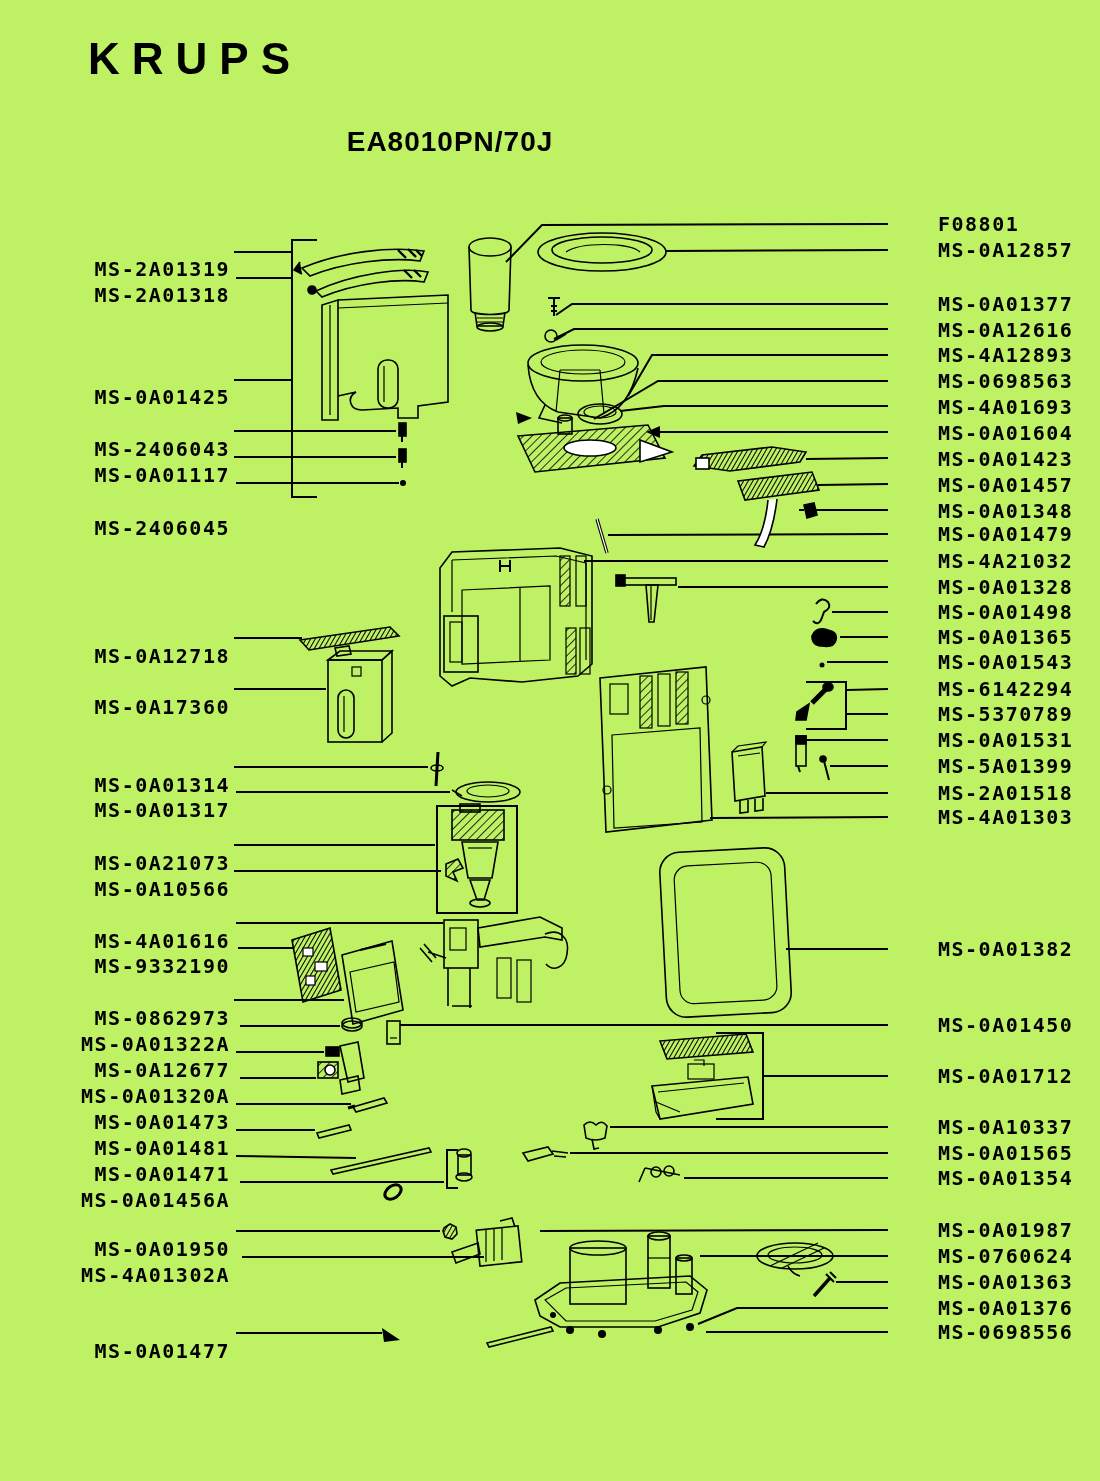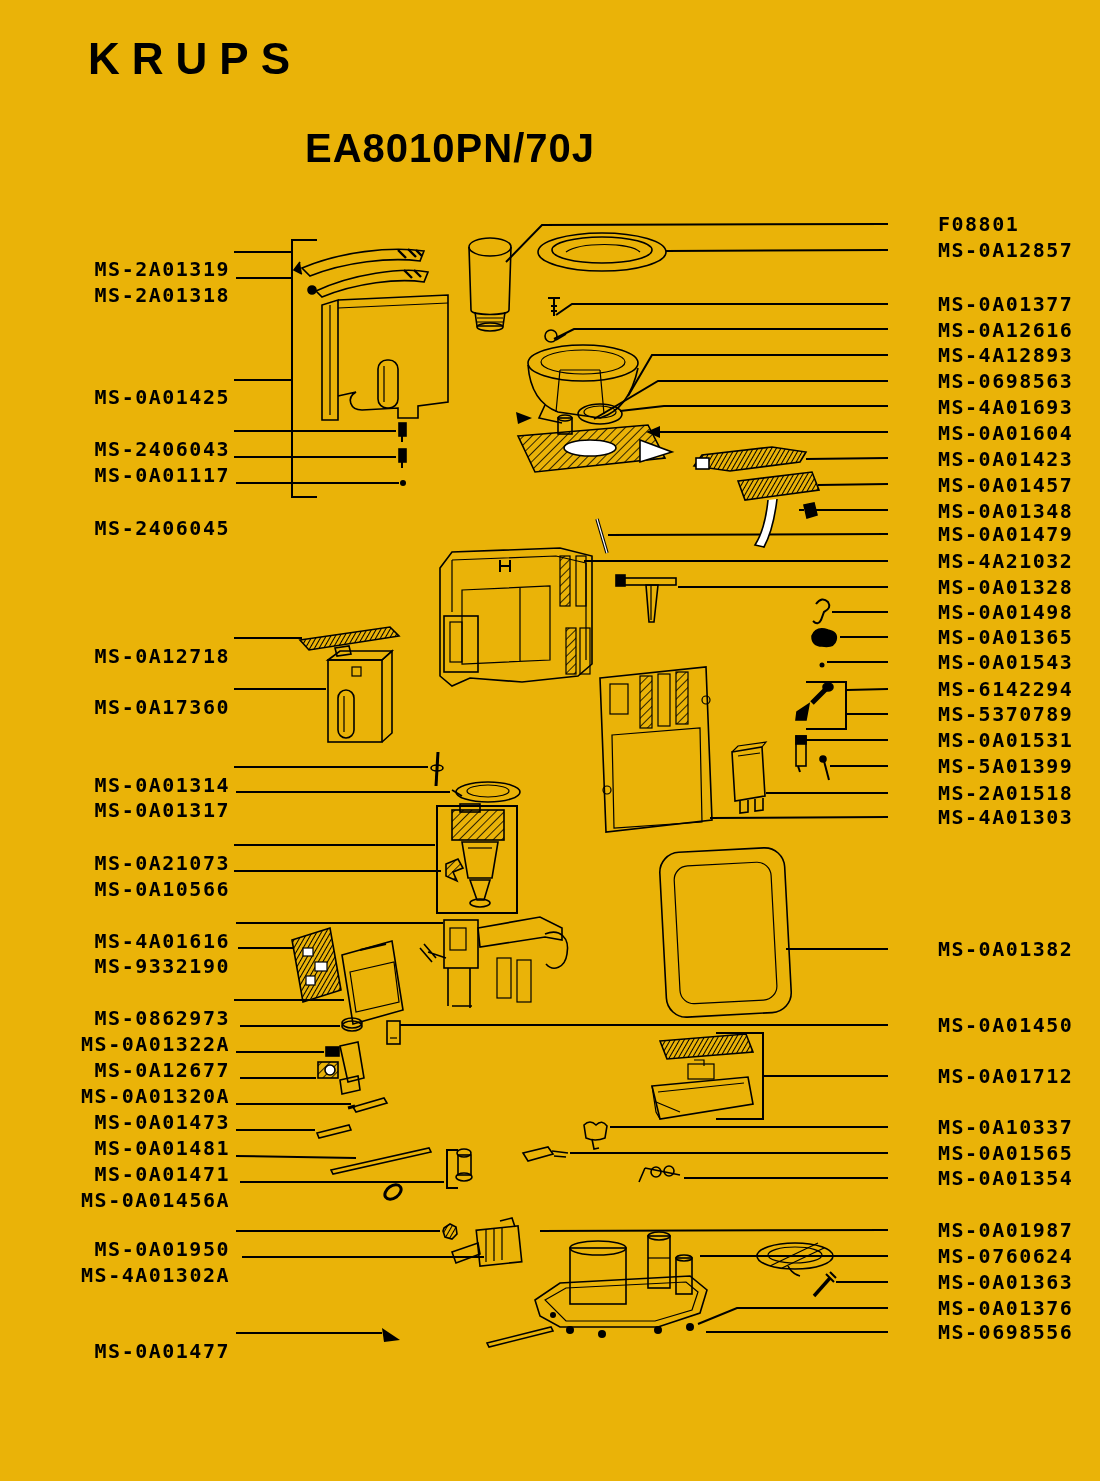"KRUPS" #page { background: #eab308 -> #bef264 }
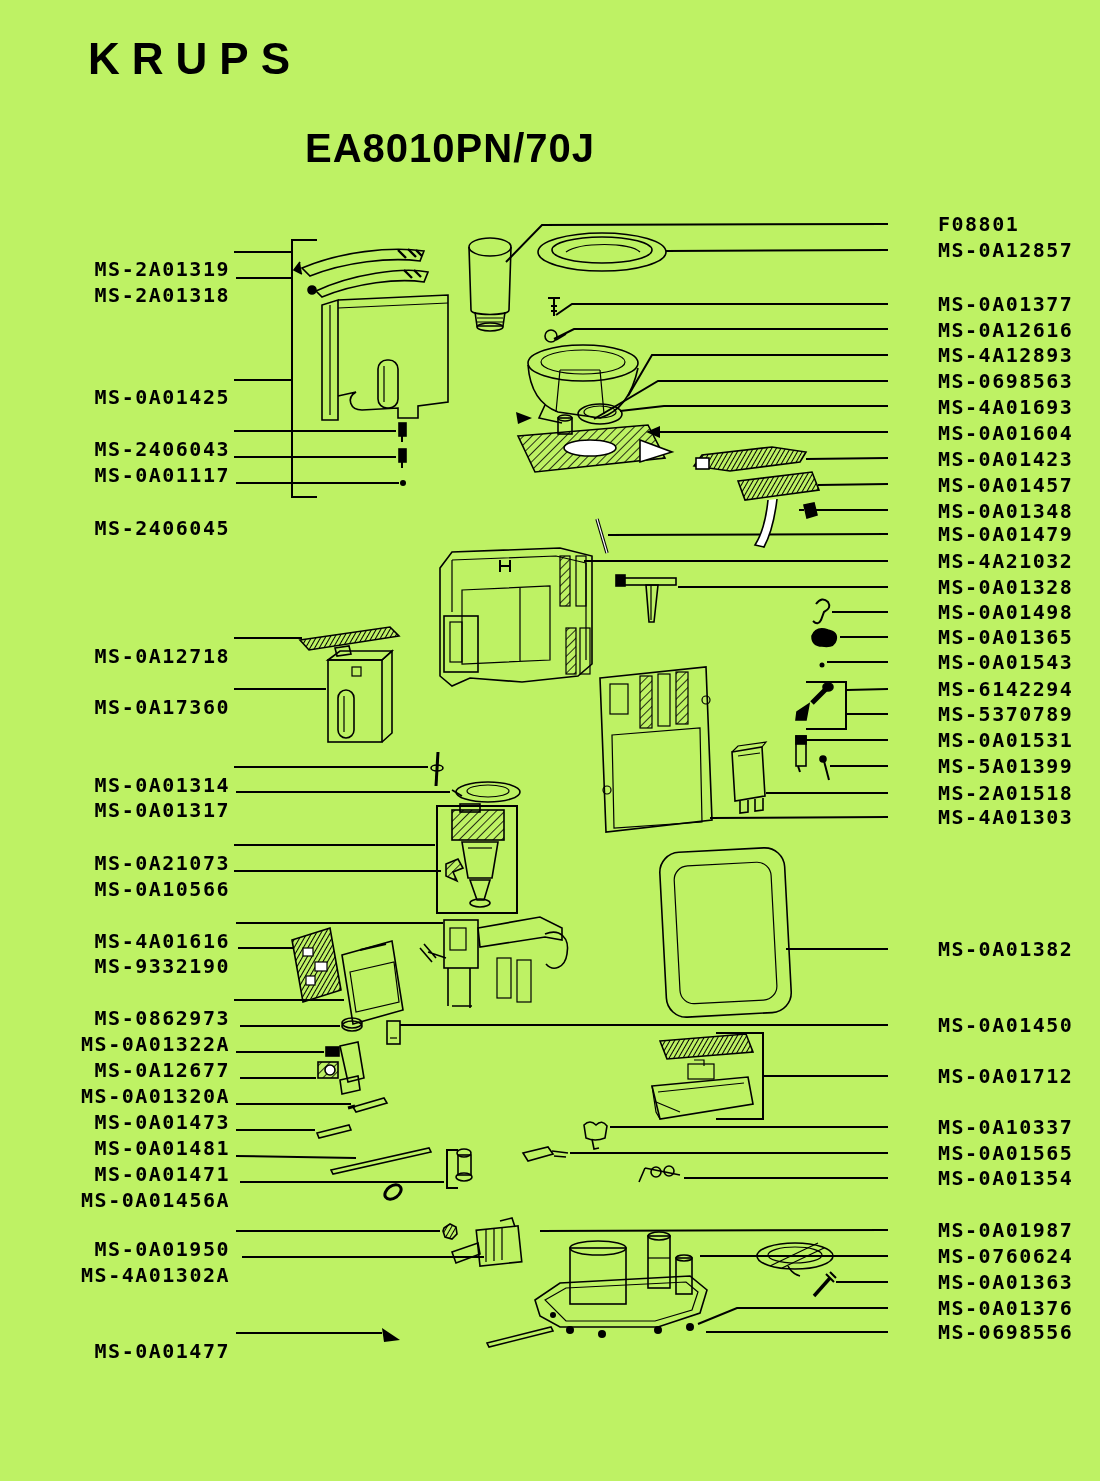"EA8010PN/70J" .model { font-size: 40px -> 28px }
